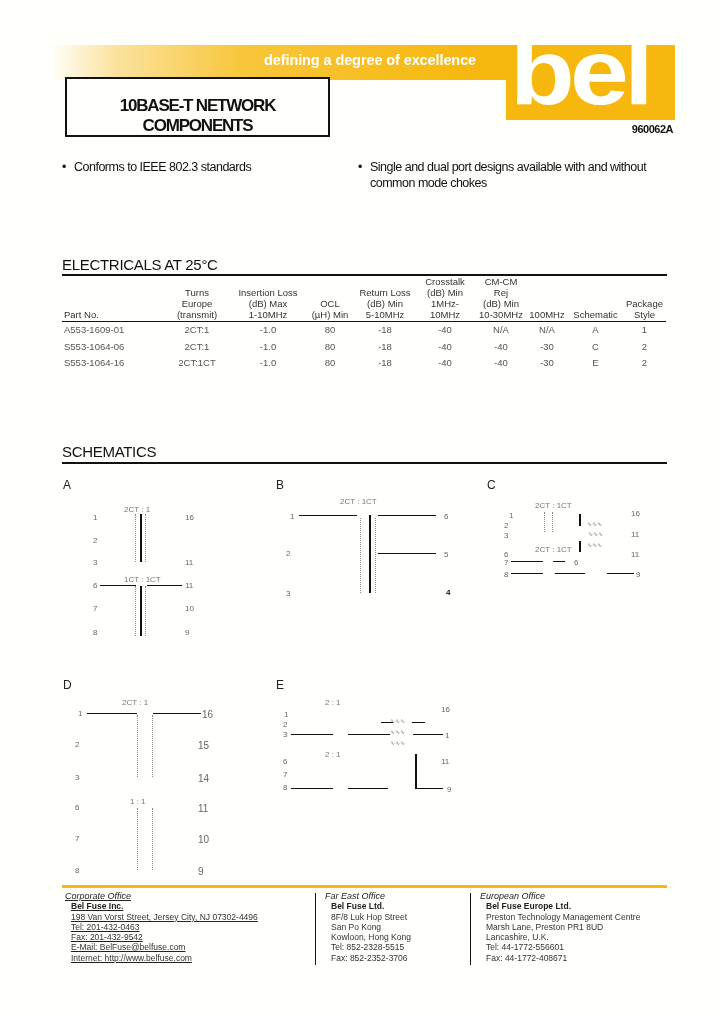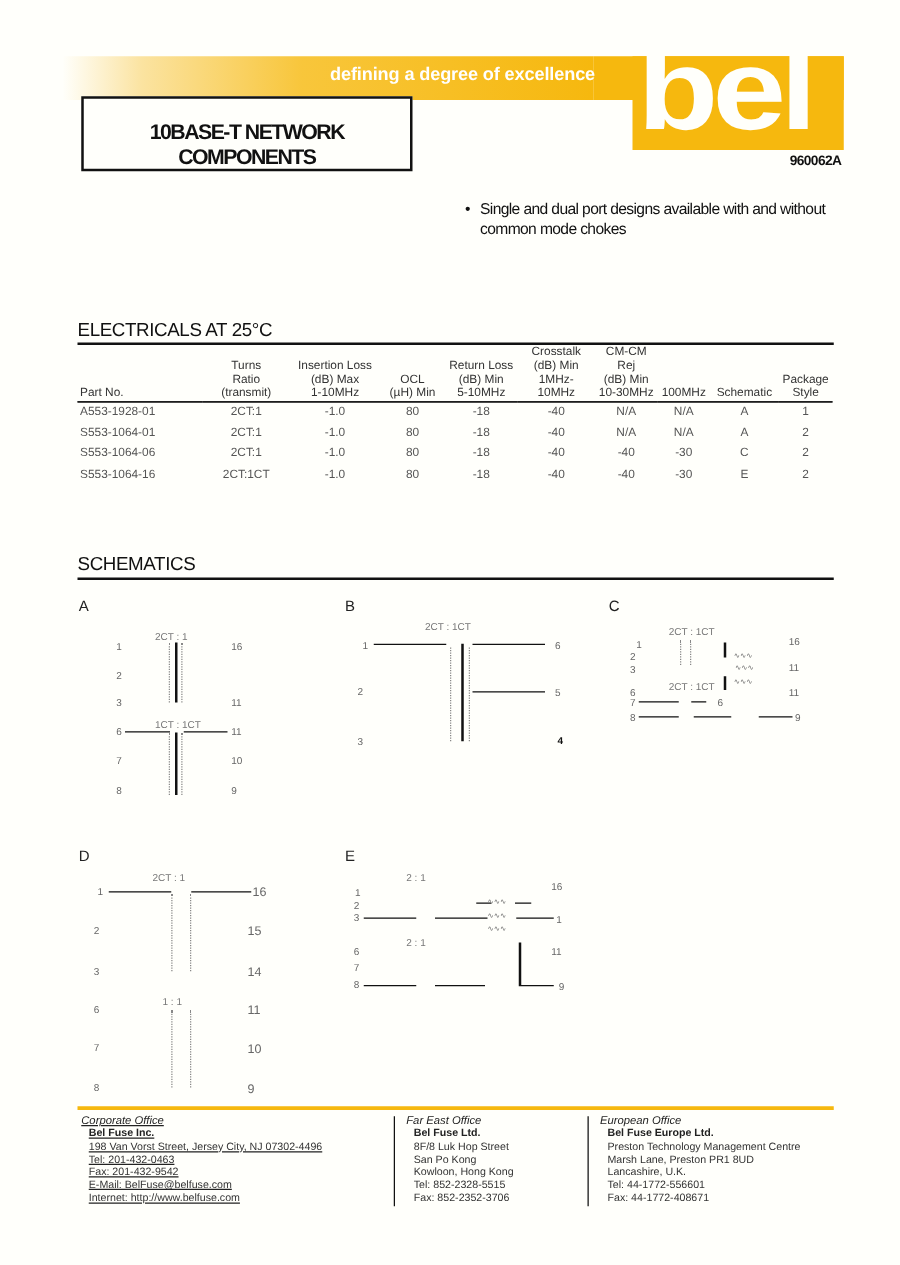"Conforms to IEEE 802.3 standards" li { html: none -> <li>Conforms to IEEE 802.3 standards</li> }
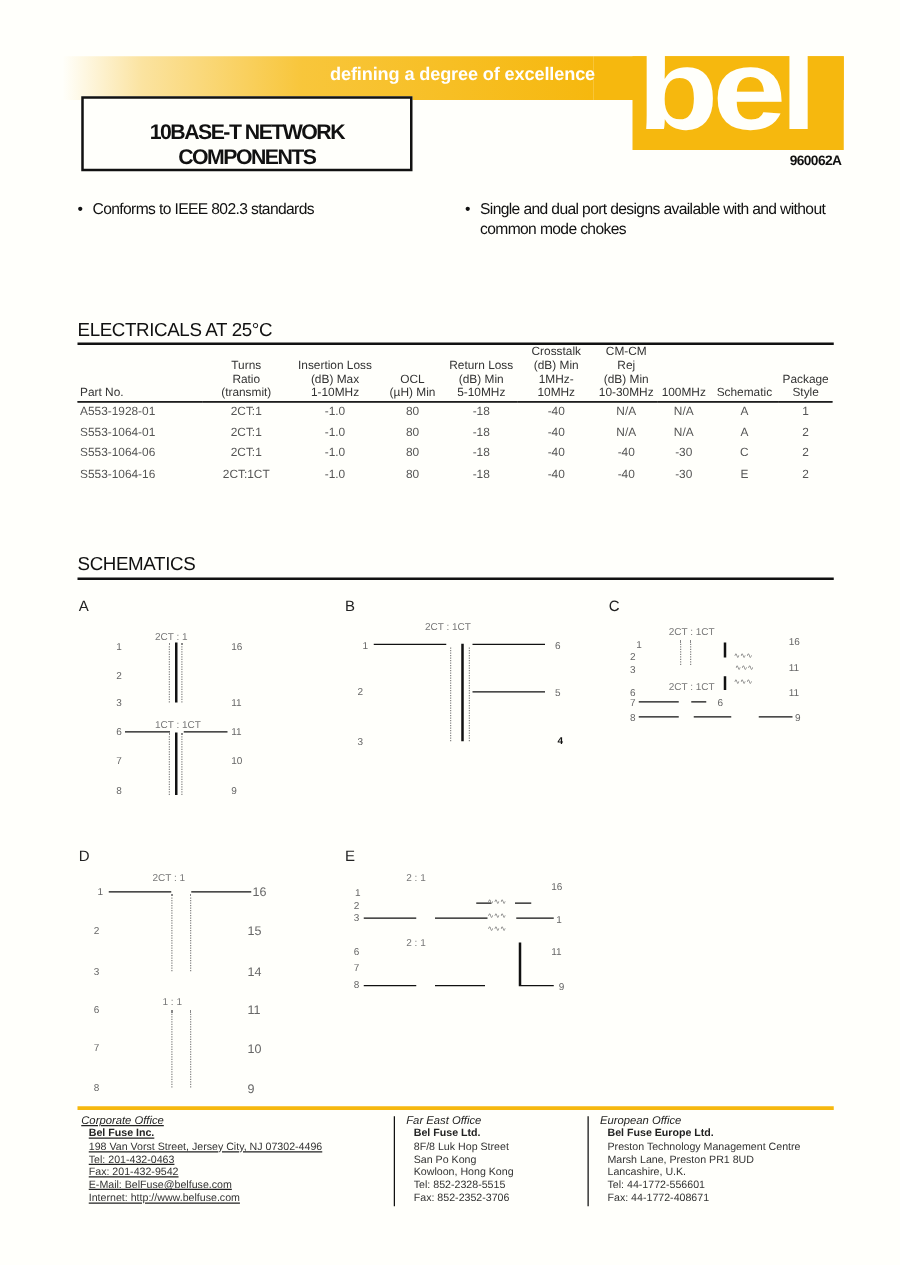"Single and dual port designs" div.bullets { left: 372px -> 358px }
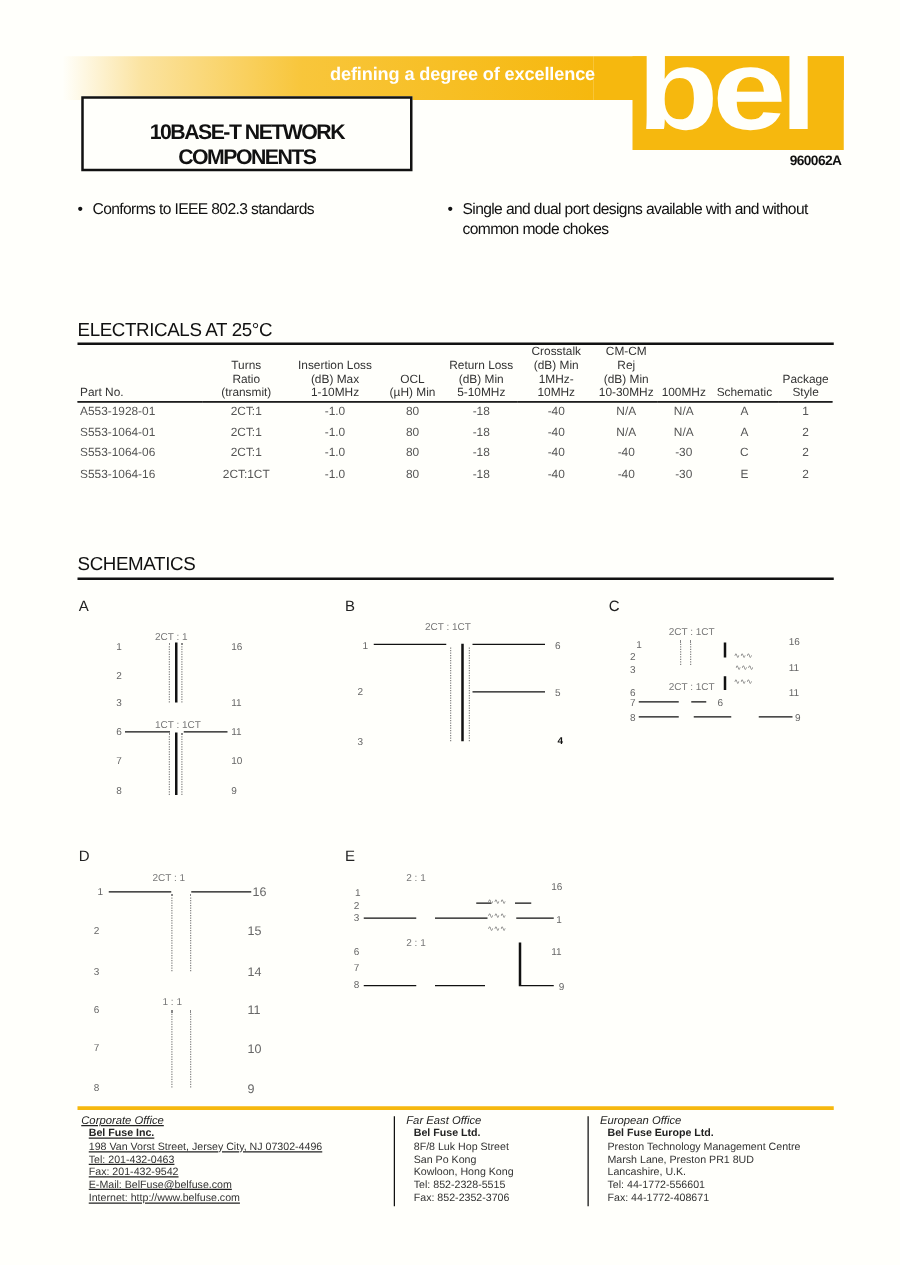"Ratio" div { text: Ratio -> Europe }
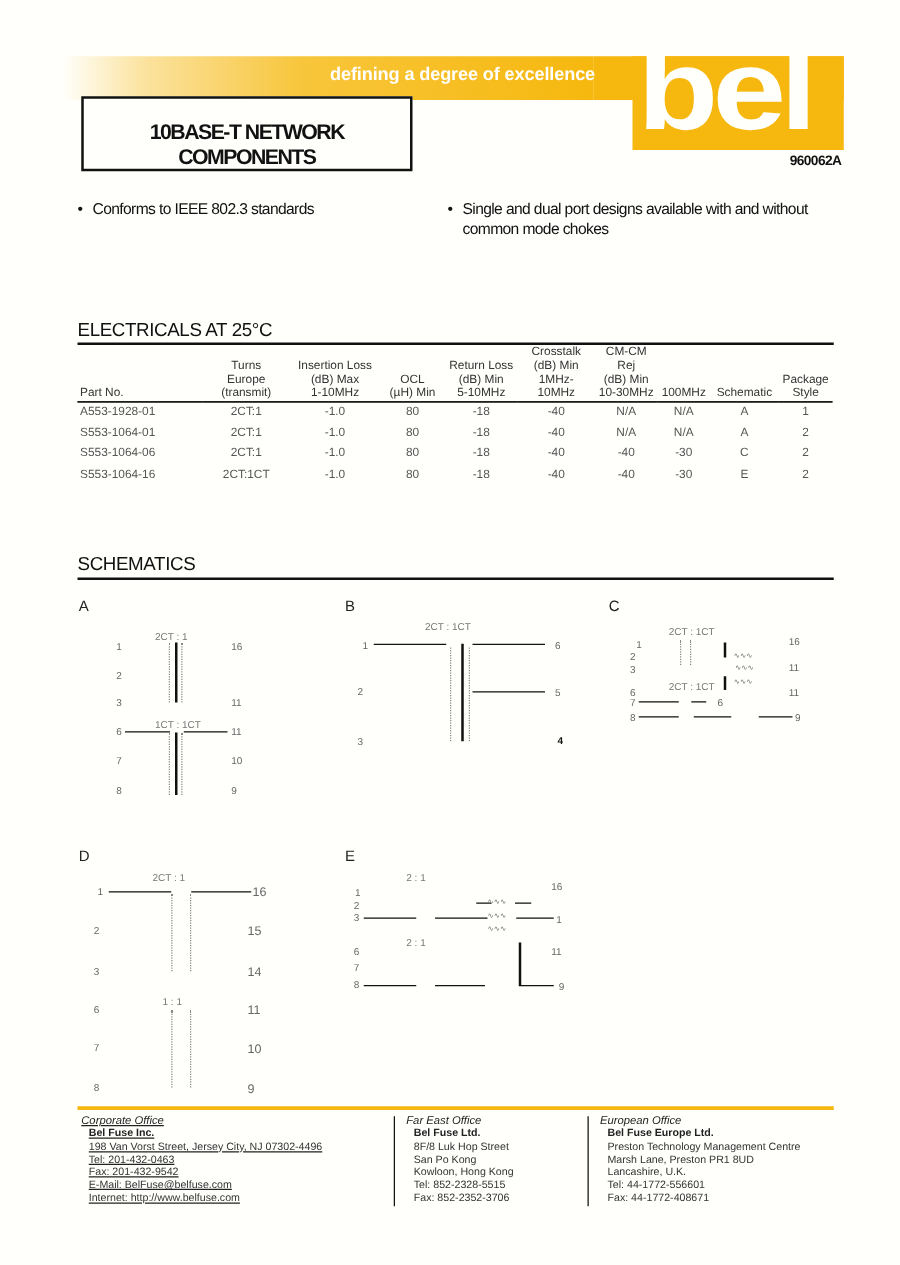"A553-1928-01" td.part { text: A553-1928-01 -> A553-1609-01 }
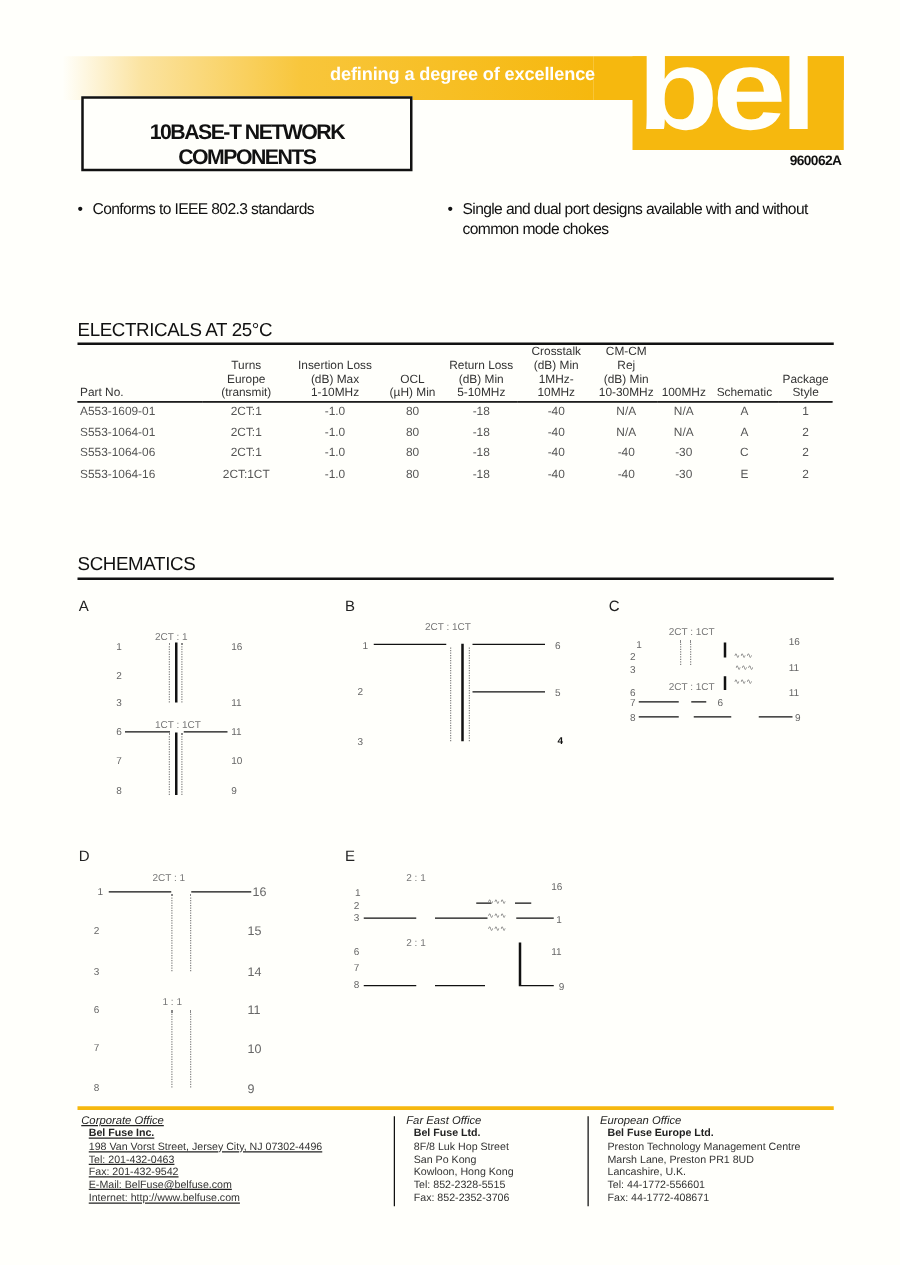"S553-1064-01" tr { html: <tr> <td>S553-1064-01</td> <td>2CT:1</td> <td>-1.0</td> <td>80</td> <td>-18</td> <td>-40</td> <td>N/A</td> <td>N/A</td> <td>A</td> <td>2</td> </tr> -> none }
